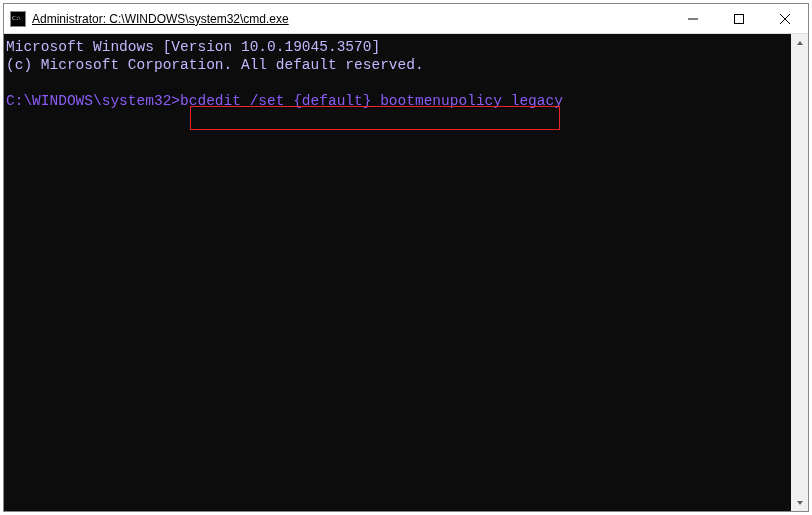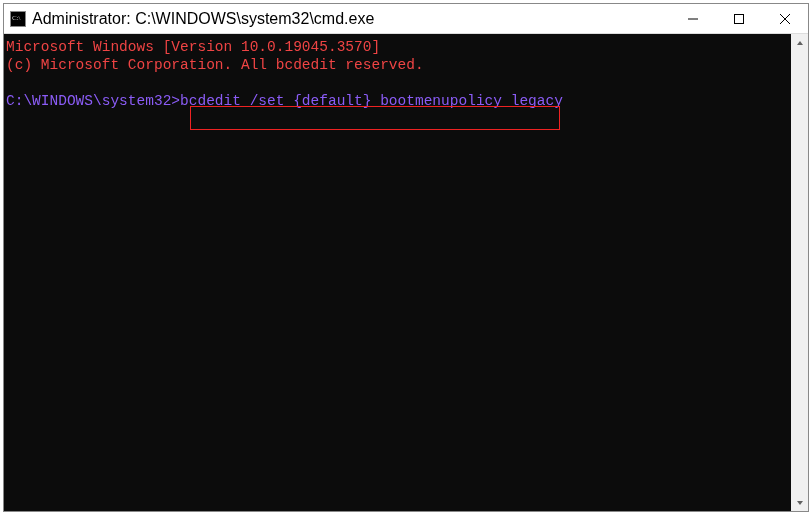"Administrator:" .title { font-size: 16px -> 12px; text-decoration: none -> underline }
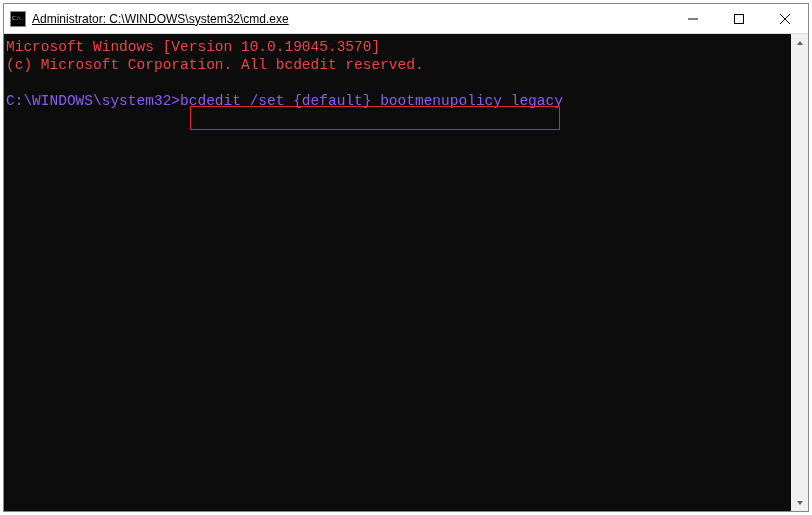"Microsoft Windows [Version" .line { color: #ef4444 -> #c4b5fd }
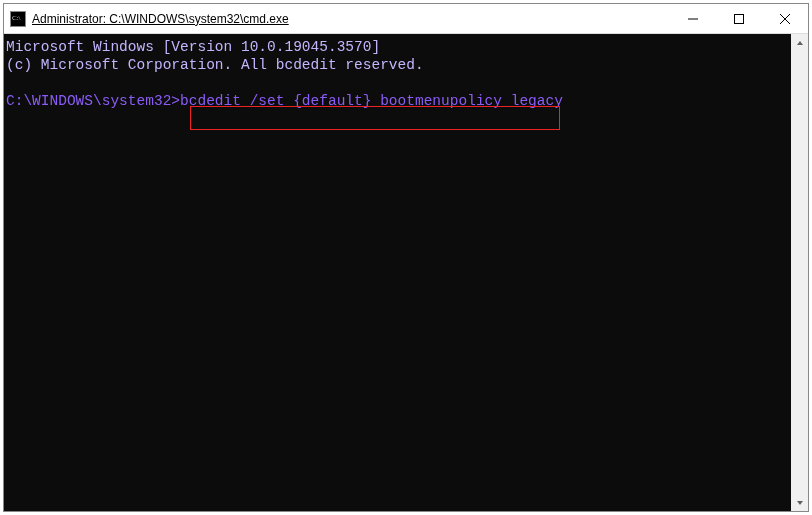"(c) Microsoft Corporation. All bcdedit" span.line { text: bcdedit -> default }
